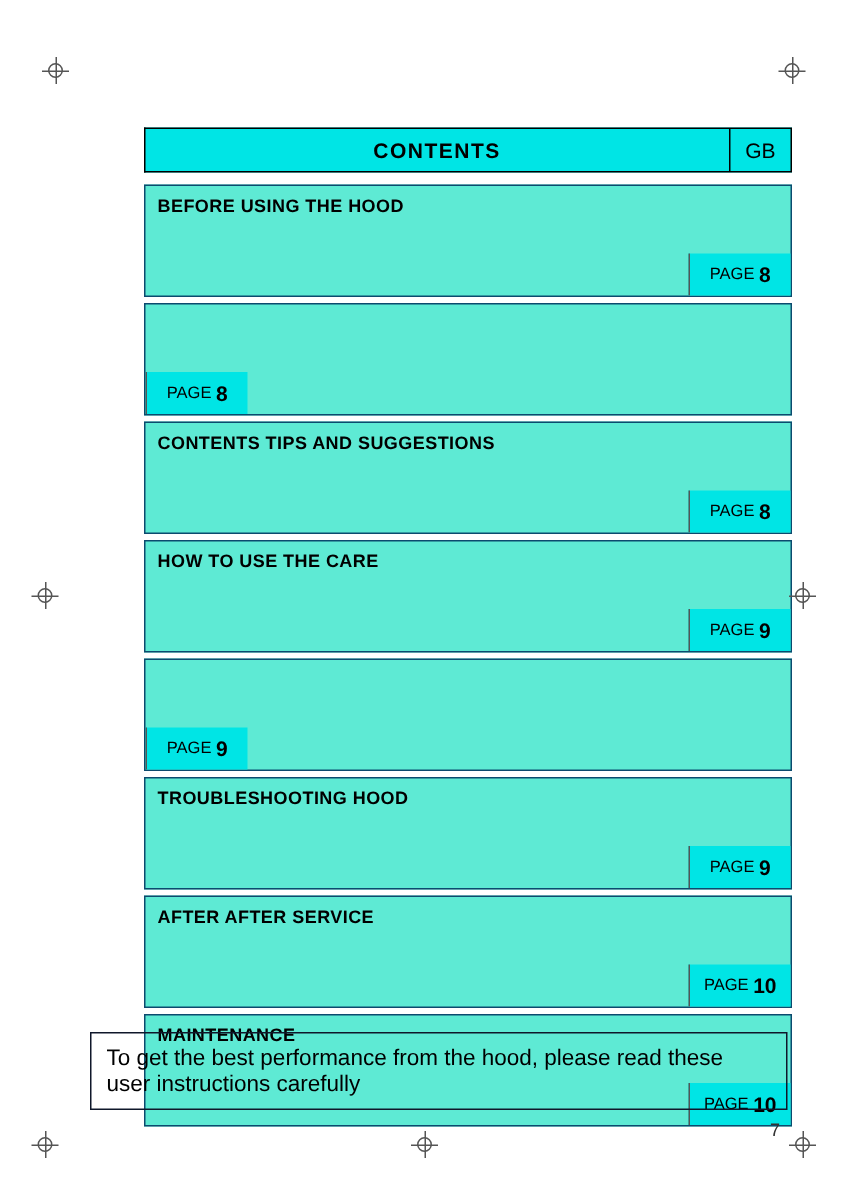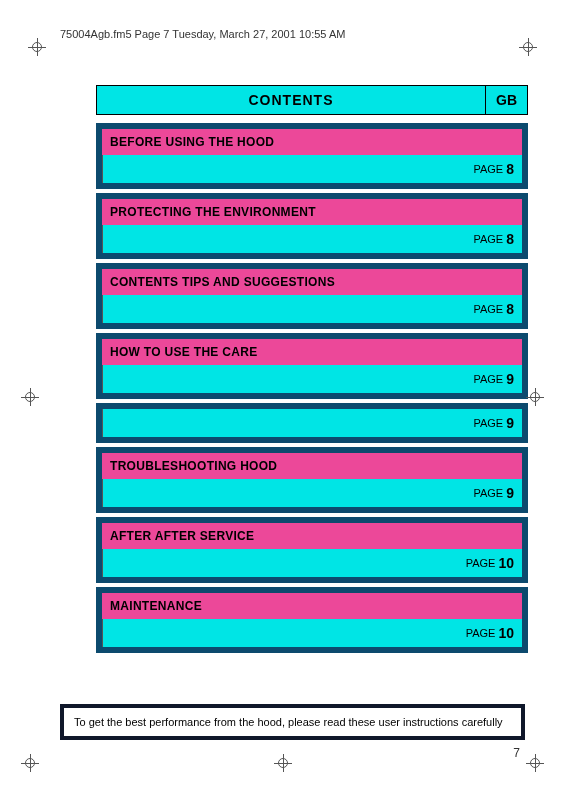"75004Agb.fm5 Page 7 Tuesday, March" div.header-bar { html: <div> <span>75004Agb.fm5 Page 7 Tuesday, March 27, 2001 10:55 AM</span> </div> -> none }
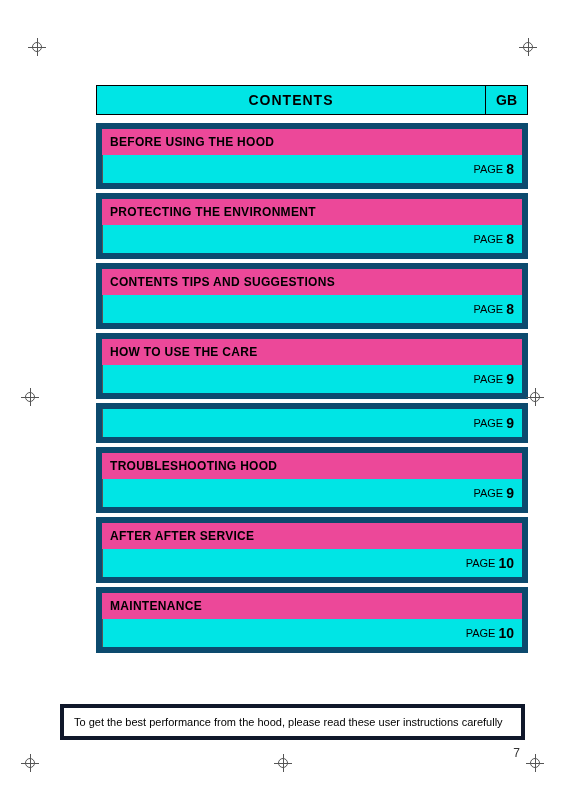"GB" .contents-gb { font-weight: bold -> normal }
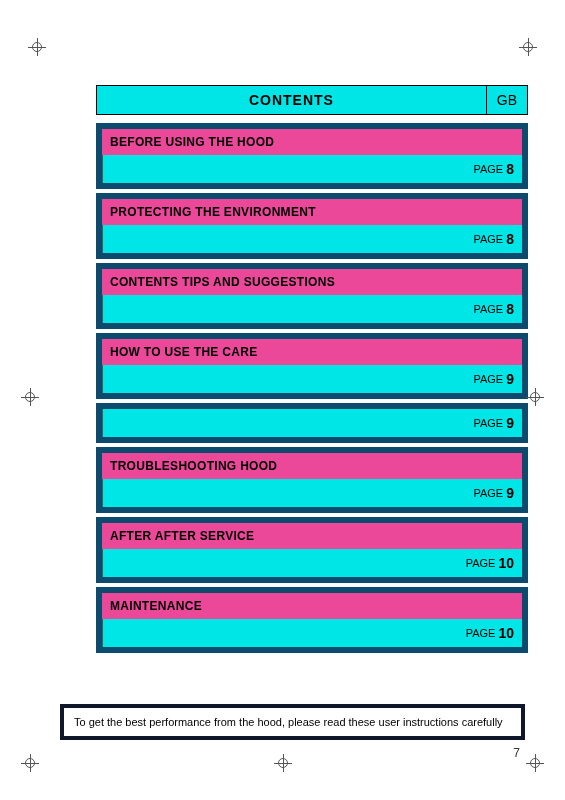"BEFORE USING THE HOOD" .toc-row { background: #ec4899 -> #5eead4; border: 6px solid #0c4a6e -> 1px solid #0c4a6e; flex-direction: column -> none }
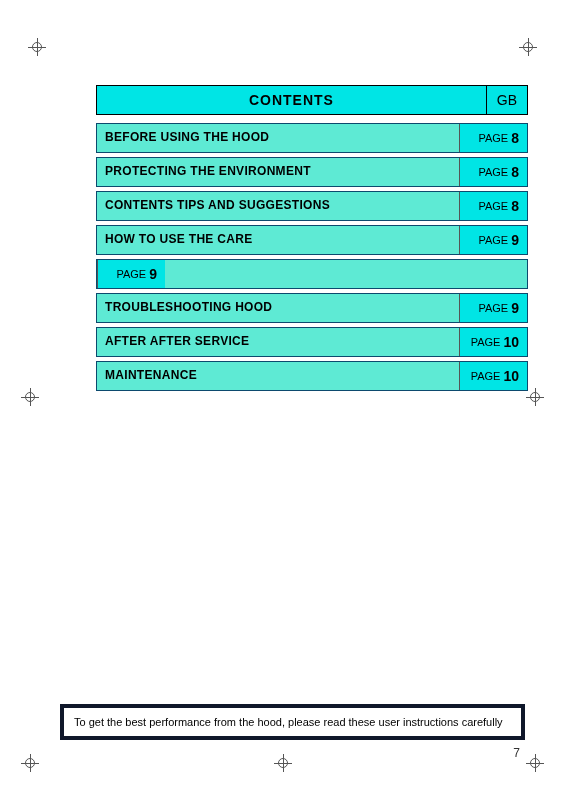"PAGE" .toc-page { justify-content: flex-end -> center; margin-top: none -> 45px }
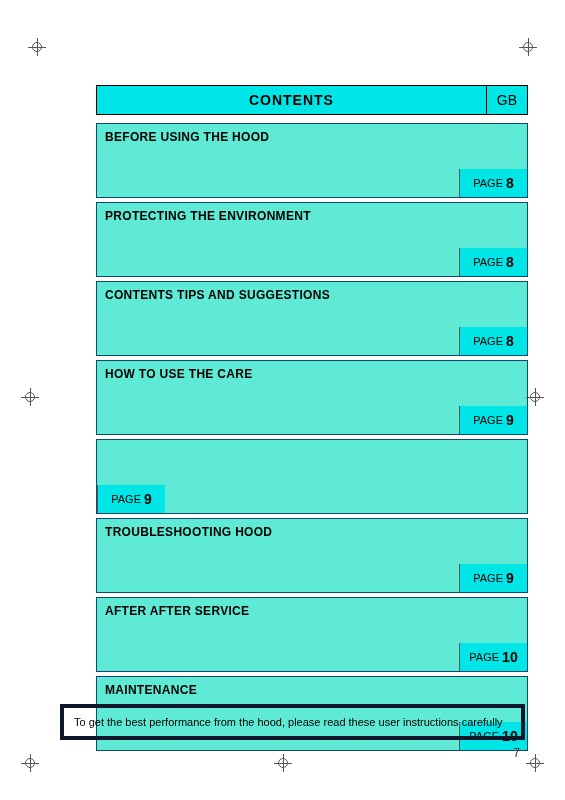"PROTECTING THE ENVIRONMENT" div.toc-label { html: <div>PROTECTING THE ENVIRONMENT</div> -> none }
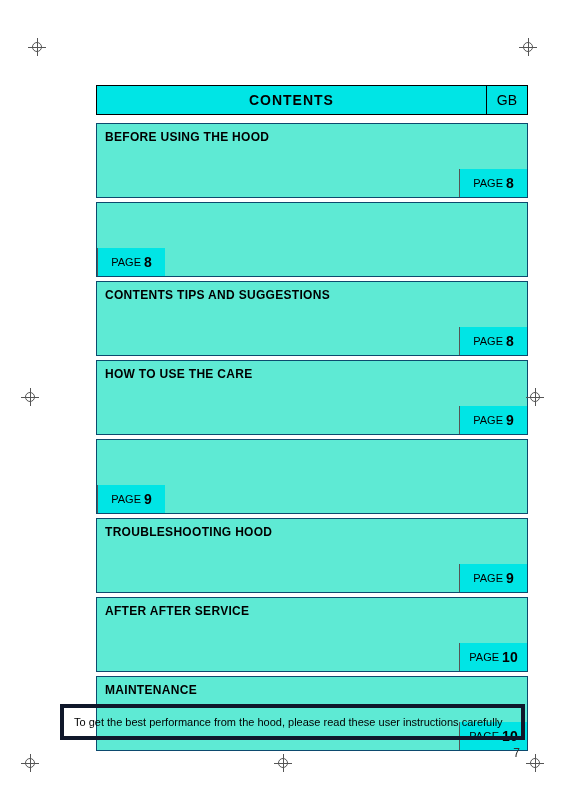"To get the best performance" .footer-note { border: 4px solid #0f172a -> 1px solid #0f172a; font-size: 11px -> 15px }
